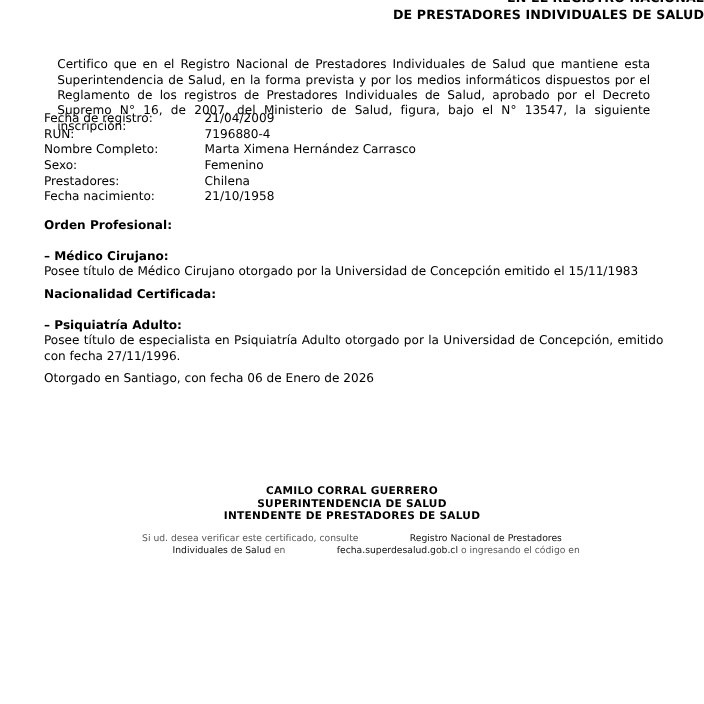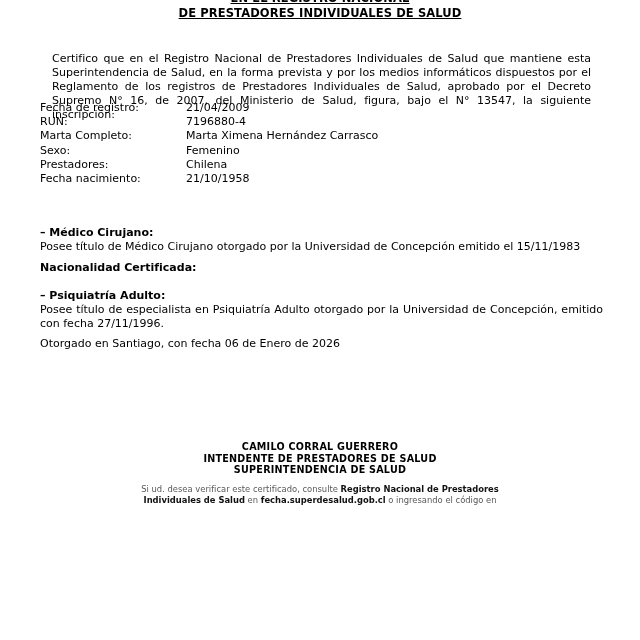"DE PRESTADORES INDIVIDUALES DE SALUD" .title-line { text-align: none -> right; text-decoration: underline -> none }
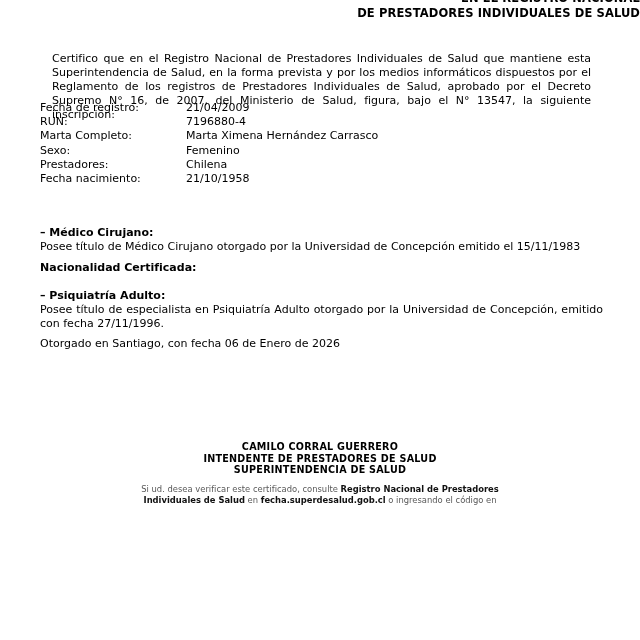"Marta Completo:" td.lbl { text: Marta -> Nombre }
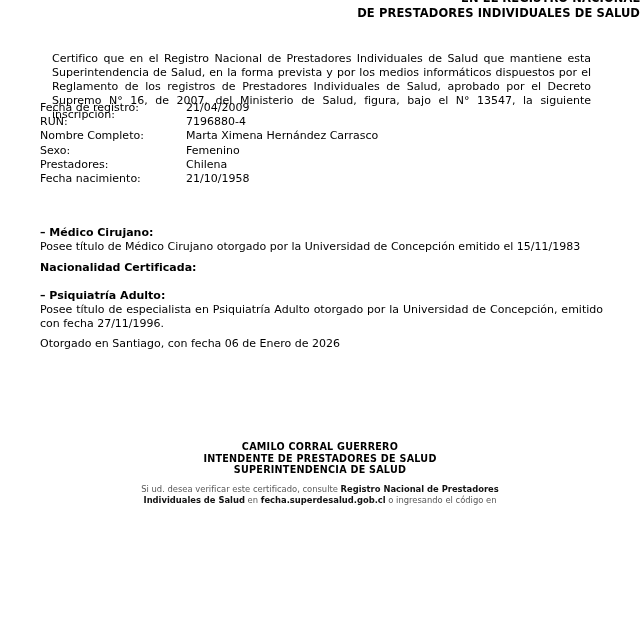"Orden Profesional:" div.sec { html: none -> <div> <div>Orden Profesional:</div> </div> }
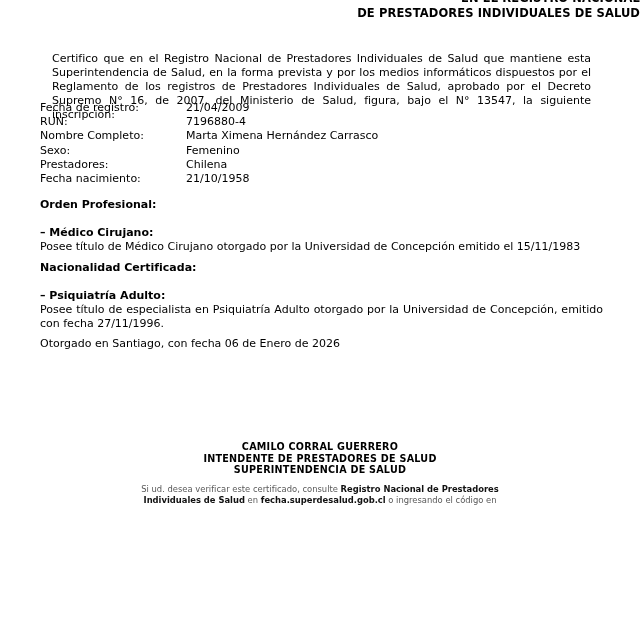"INTENDENTE DE PRESTADORES DE SALUD" span { order: before "SUPERINTENDENCIA DE SALUD" -> after "SUPERINTENDENCIA DE SALUD" }
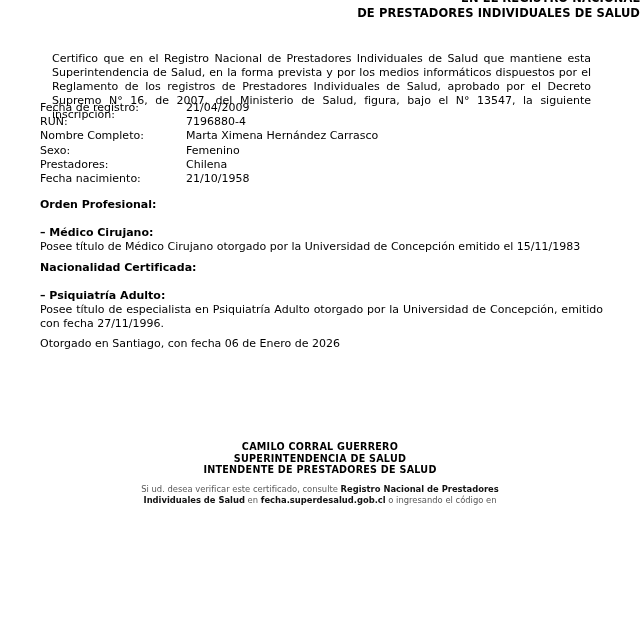"Registro Nacional de Prestadores" .footer b { font-weight: bold -> normal; margin-left: none -> 44px }
